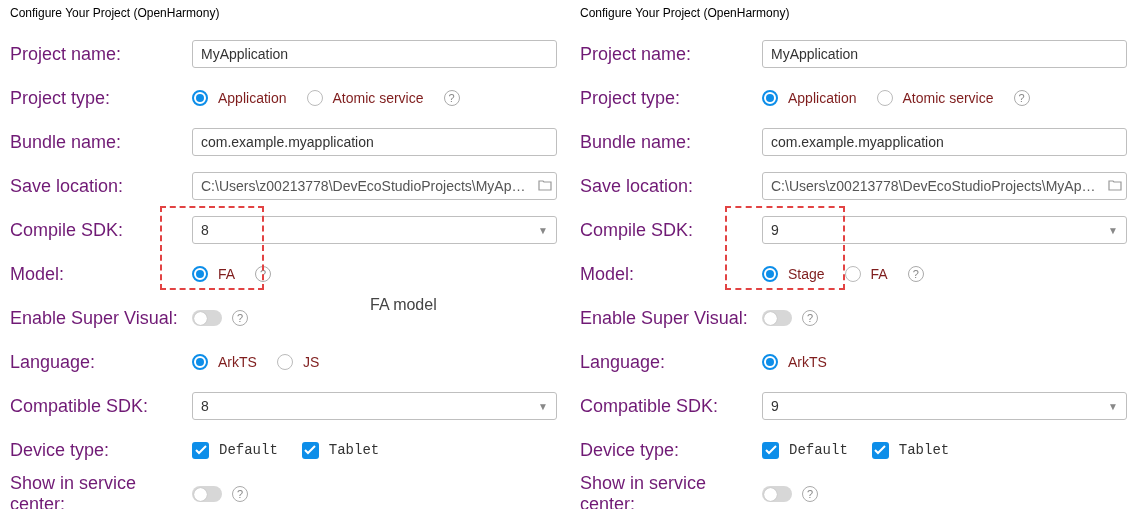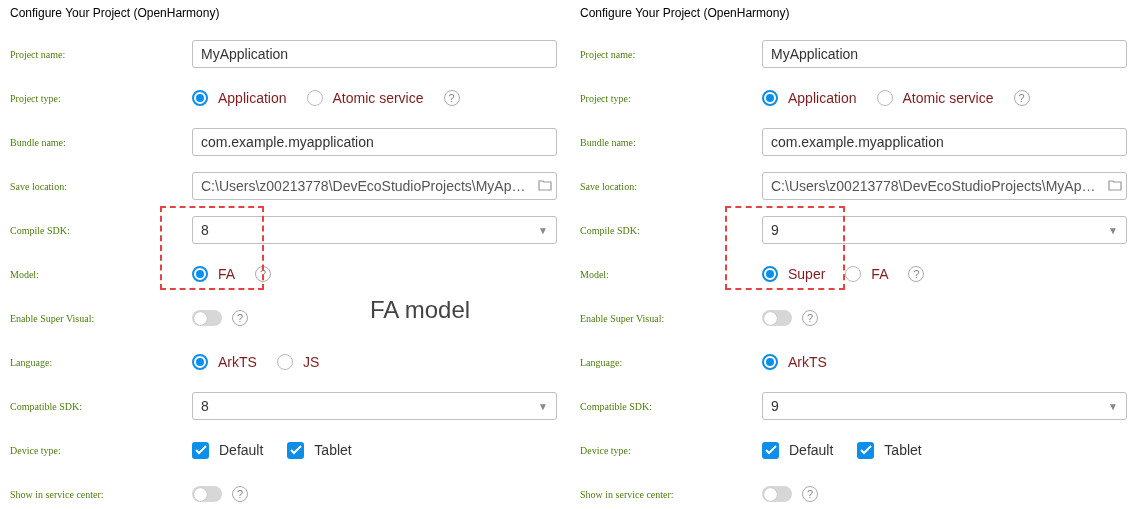"Project name:" .label { color: #4d7c0f -> #701a75; font-family: Liberation Serif, serif -> none; font-size: 10px -> 18px }
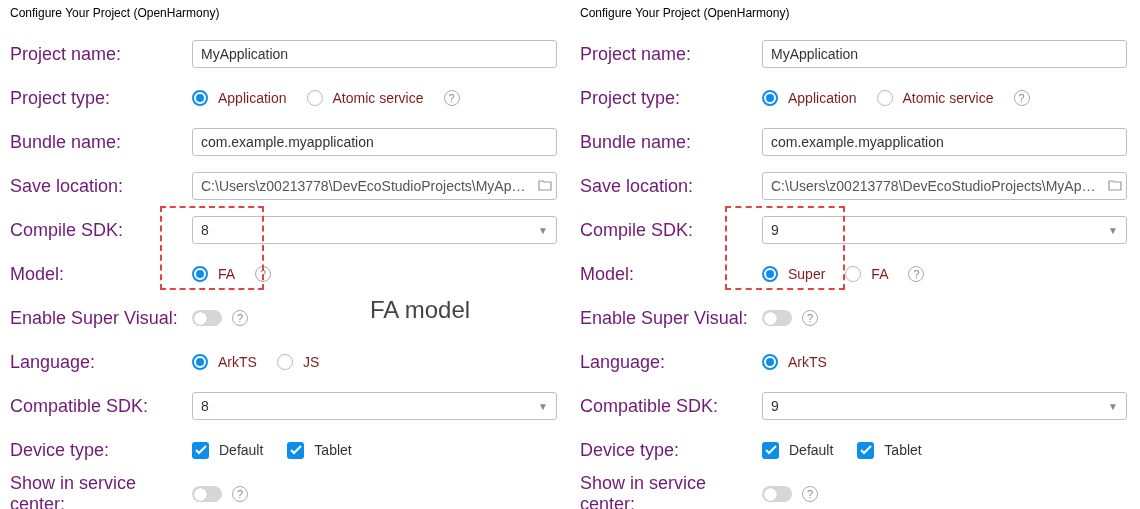"Super" span.radio-lbl { text: Super -> Stage }
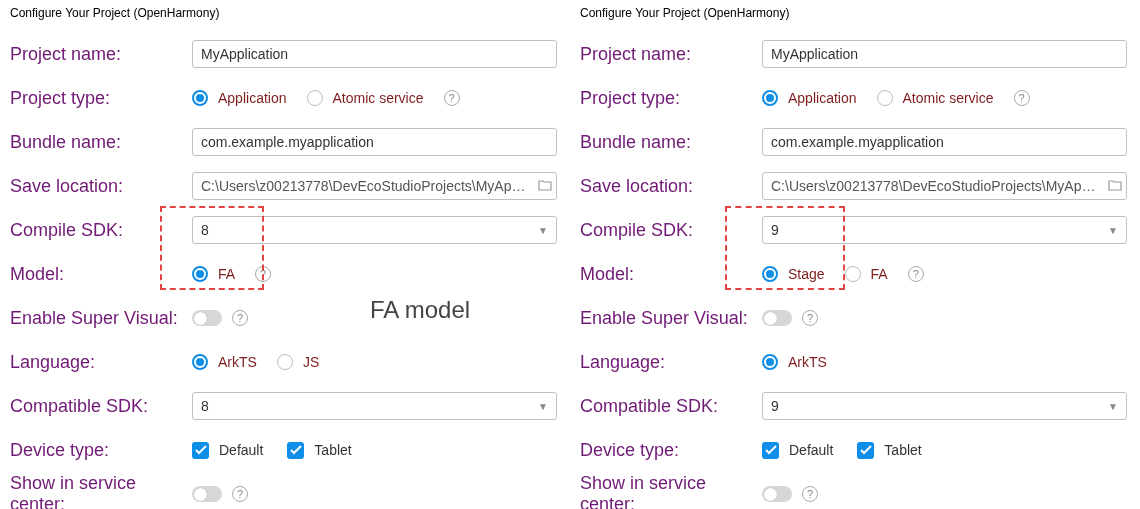"FA model" .caption { font-size: 24px -> 16px }
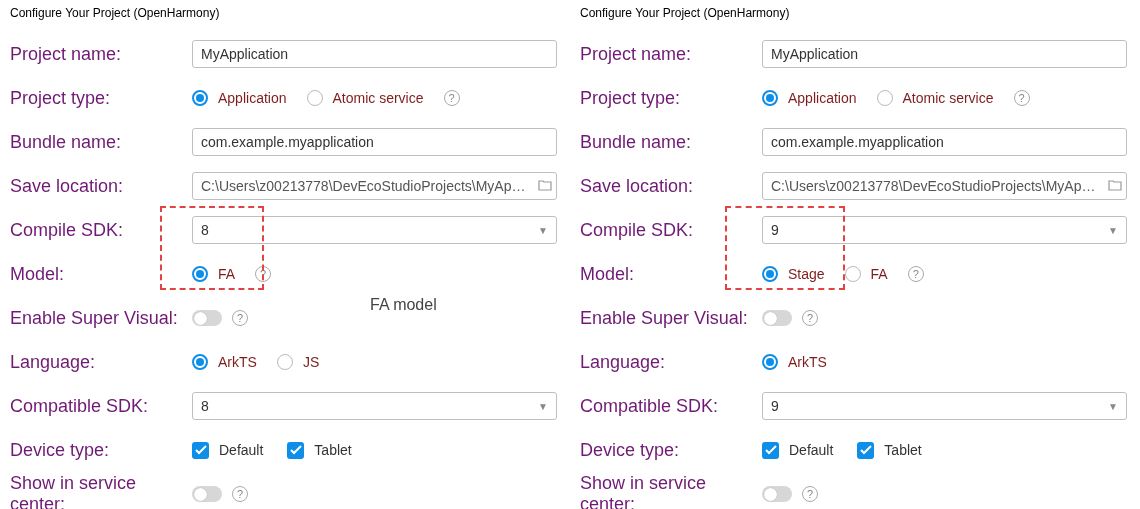"Default" .cb-lbl { font-family: none -> Liberation Mono, monospace }
